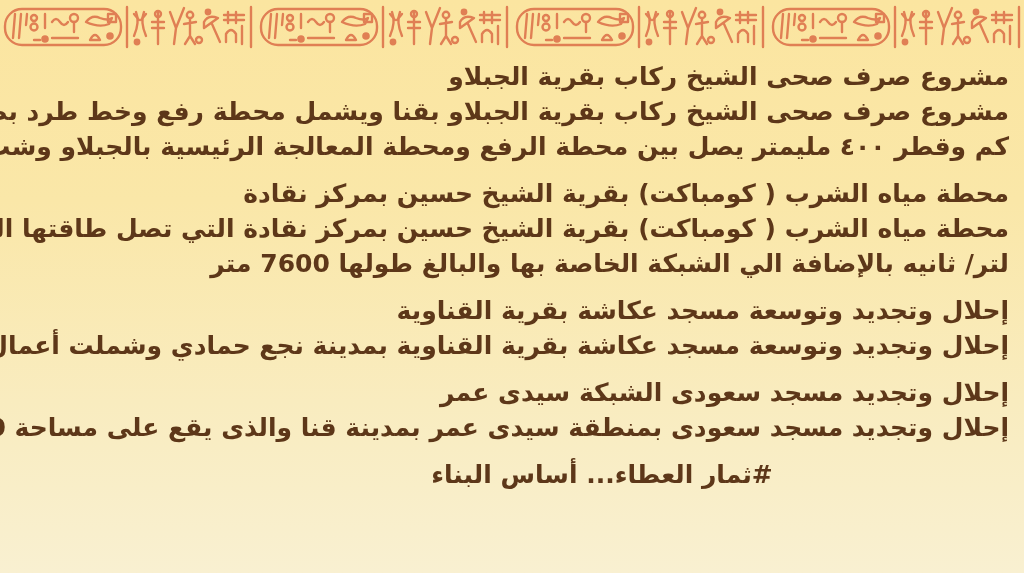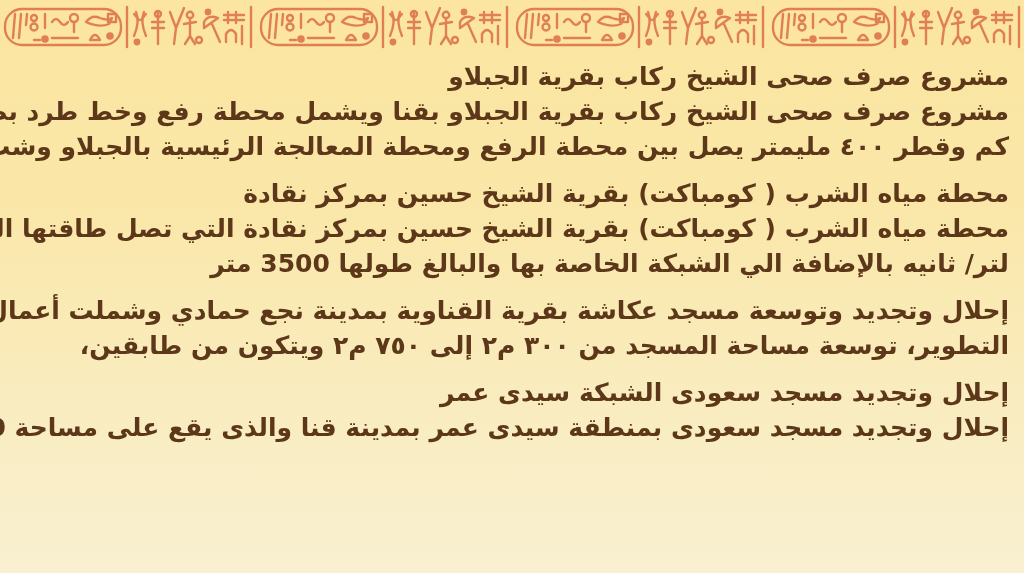"لتر/ ثانيه بالإضافة الي الشبكة" div.line { text: 3500 -> 7600 }
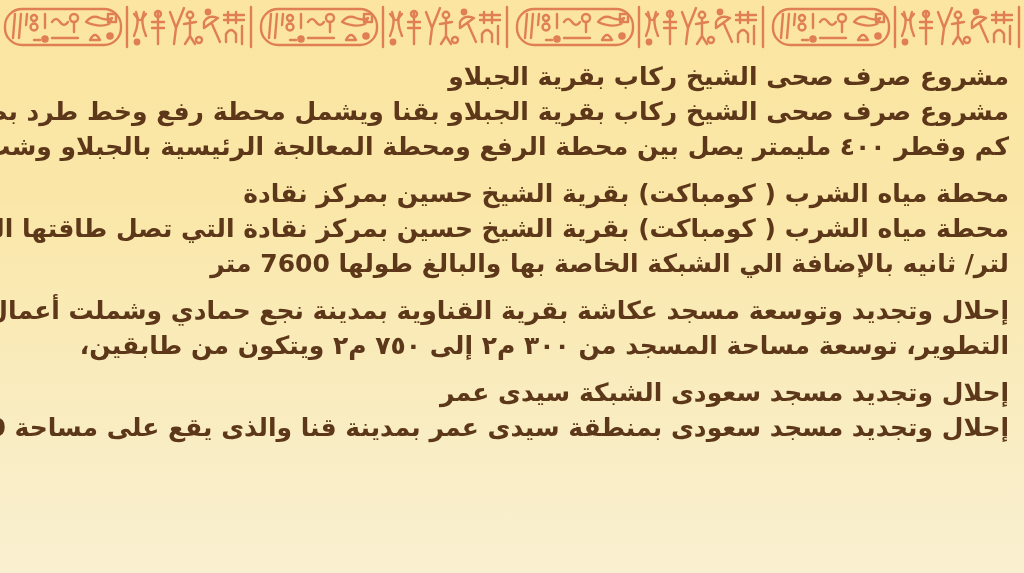"إحلال وتجديد وتوسعة مسجد عكاشة بقرية القناوية" div.line { html: none -> <div>إحلال وتجديد وتوسعة مسجد عكاشة بقرية القناوية</div> }
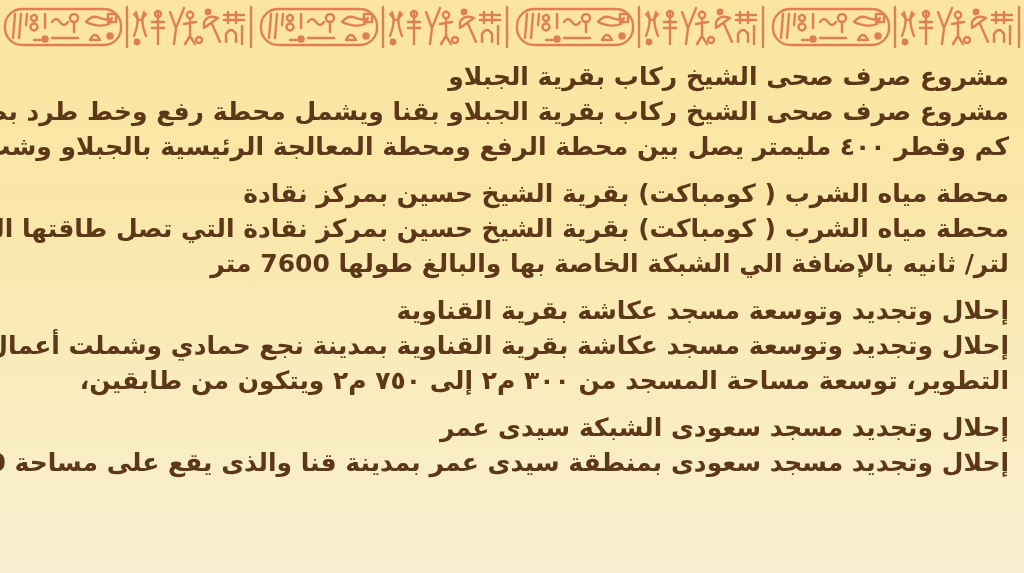"التطوير، توسعة مساحة المسجد من" div.line { html: <div>التطوير، توسعة مساحة المسجد من ٣٠٠ م٢ إلى ٧٥٠ م٢ ويتكون من طابقين،</div> -> none }
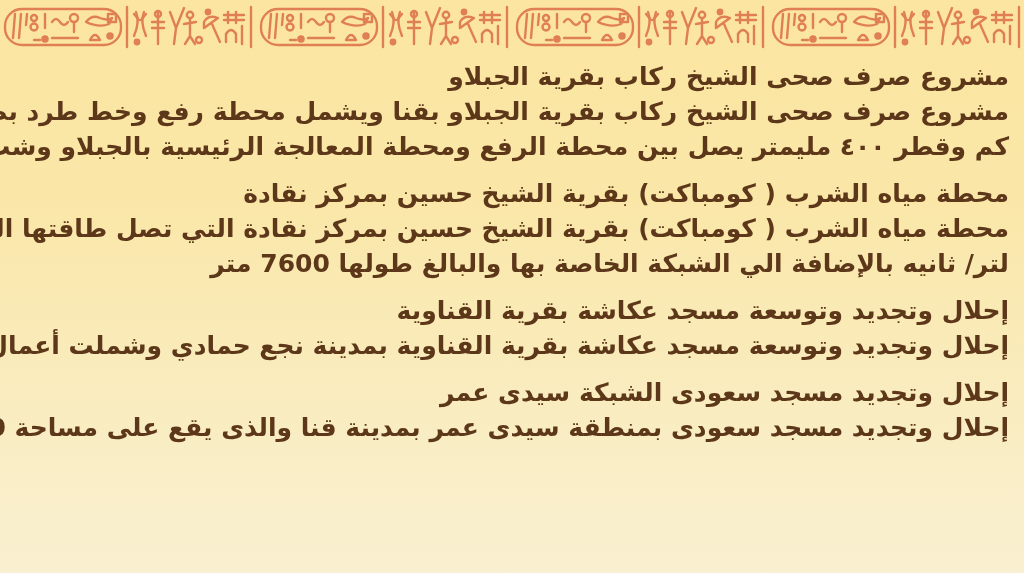"#ثمار العطاء... أساس البناء" div.line { html: none -> <div>#ثمار العطاء... أساس البناء</div> }
